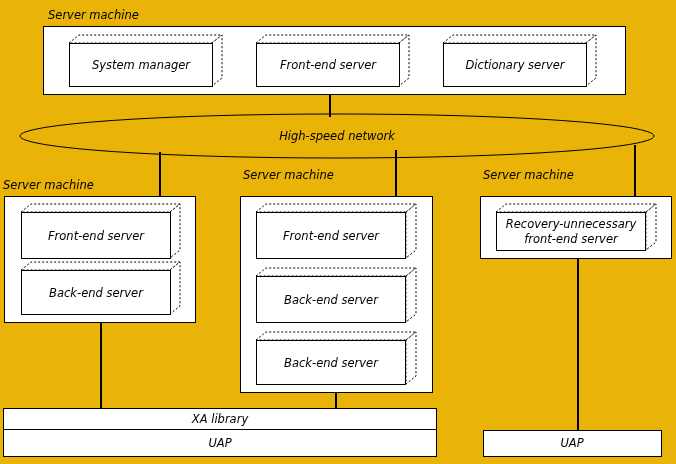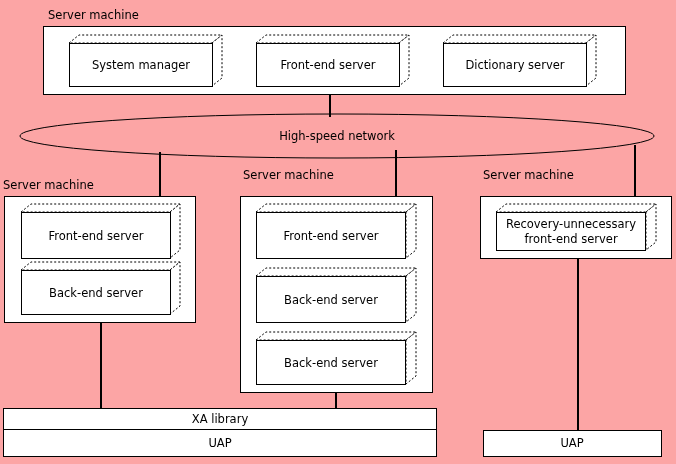"Server machine" #diagram-root { background: #fca5a5 -> #eab308; font-style: none -> italic }
